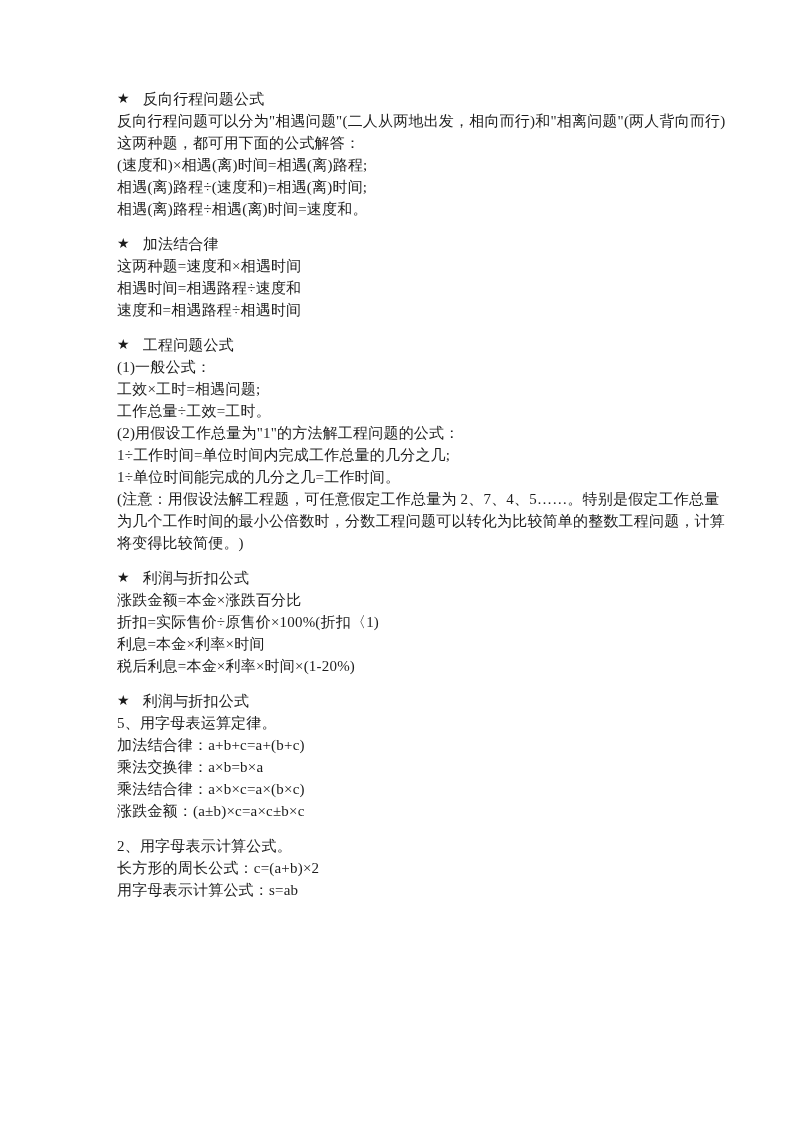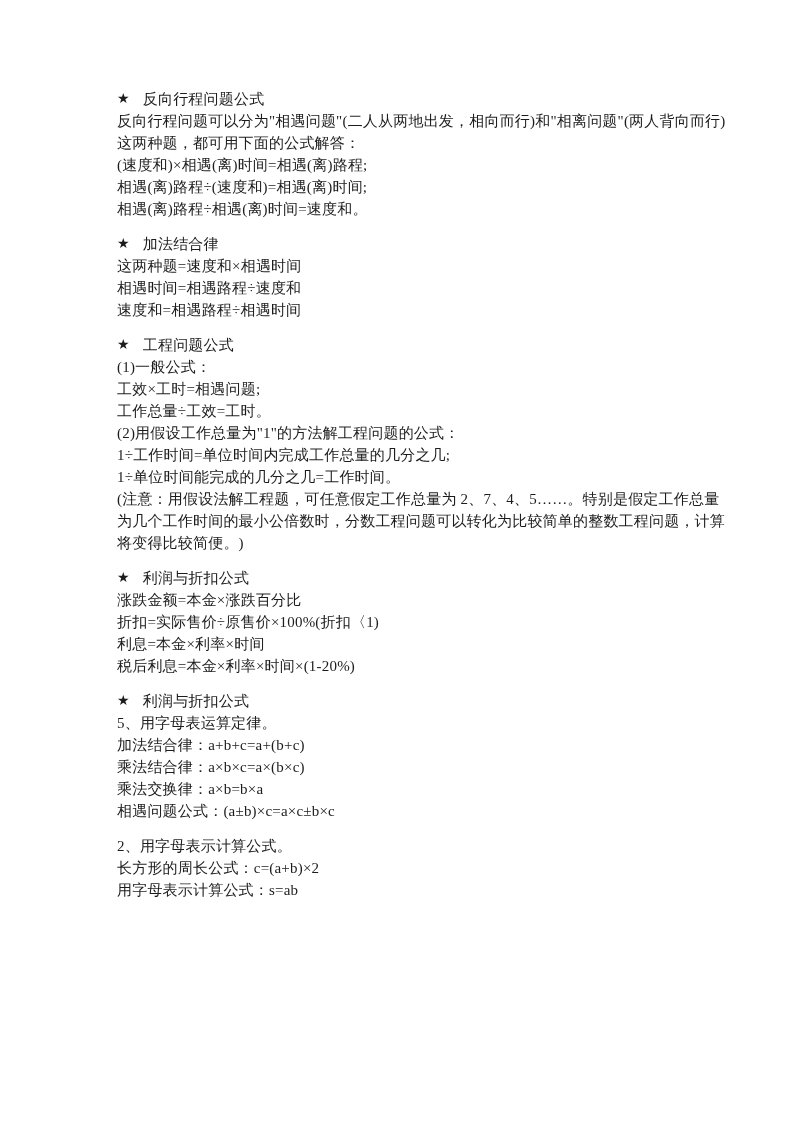"乘法结合律：a×b×c=a×(b×c)" div.line { order: before "乘法交换律：a×b=b×a" -> after "乘法交换律：a×b=b×a" }
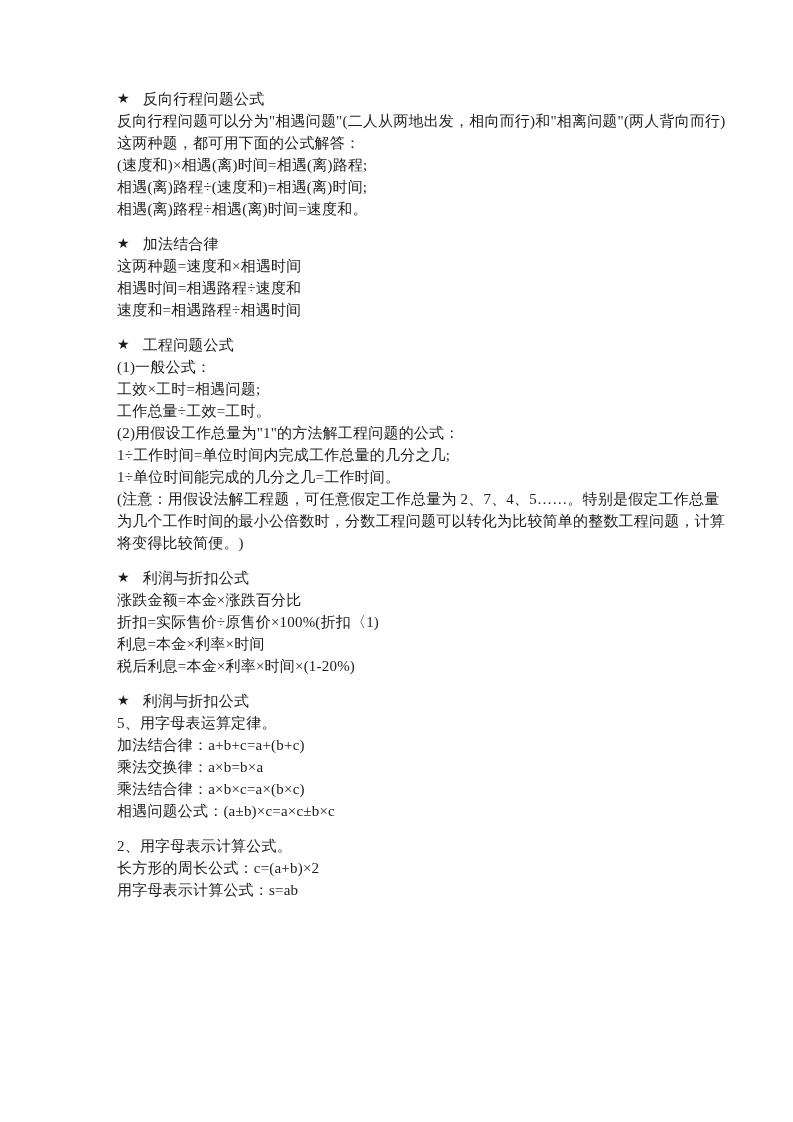"相遇问题公式：(a±b)×c=a×c±b×c" div.line { text: 相遇问题公式 -> 涨跌金额 }
